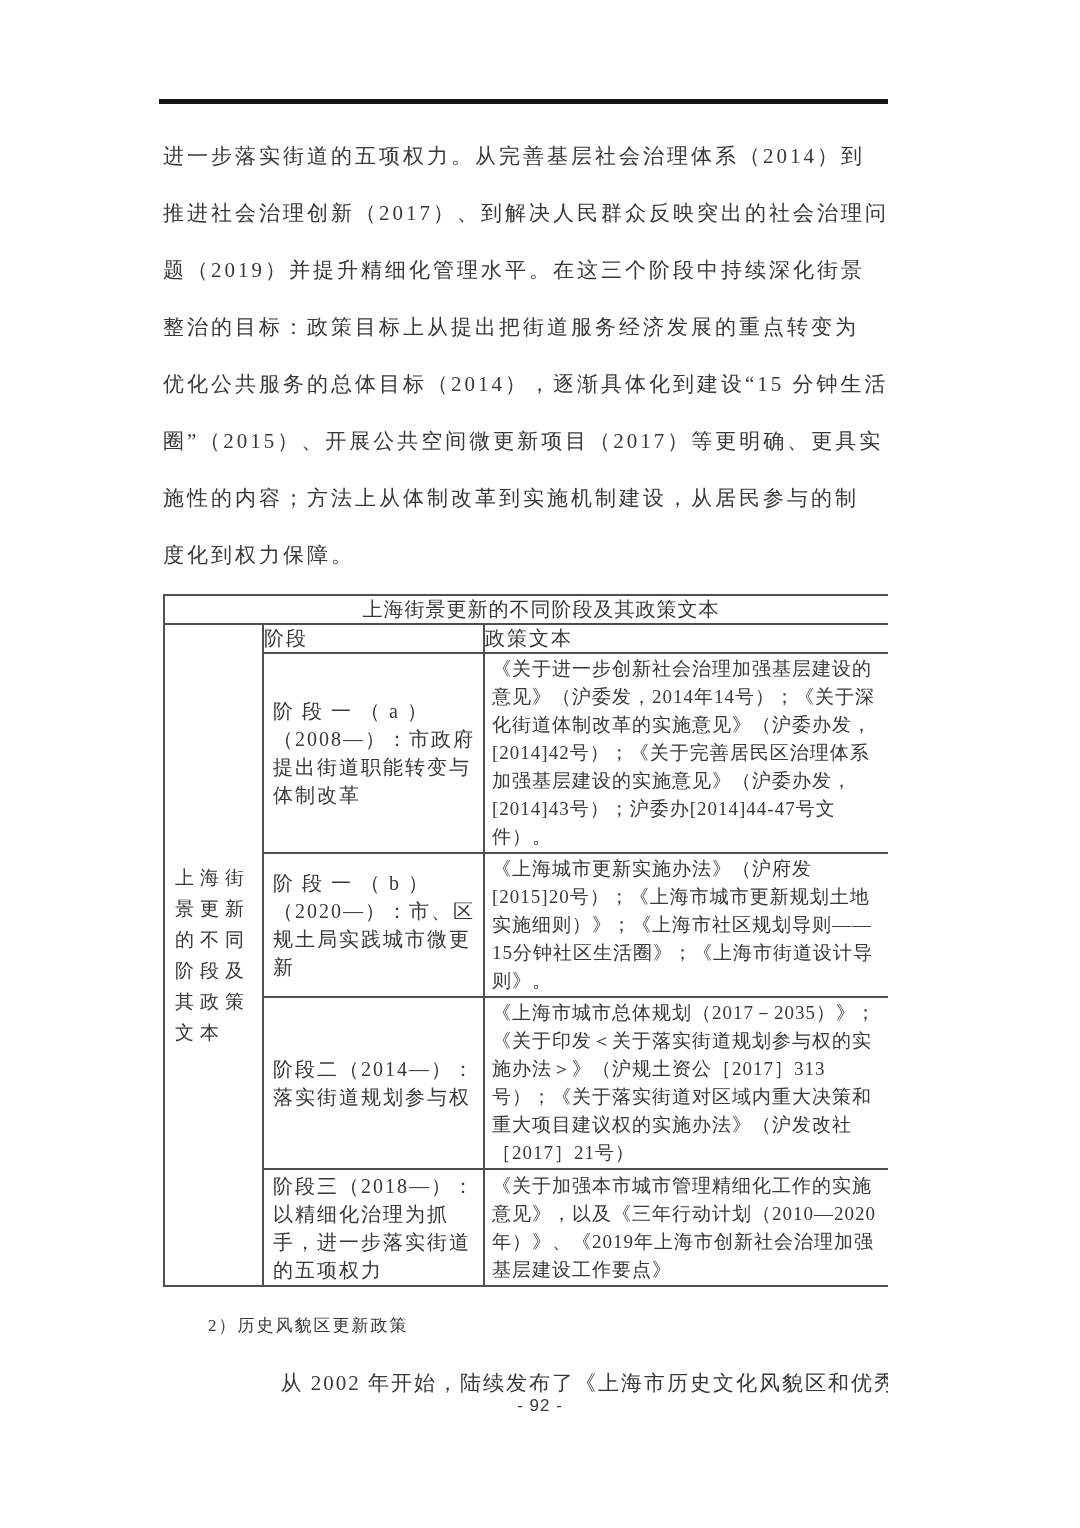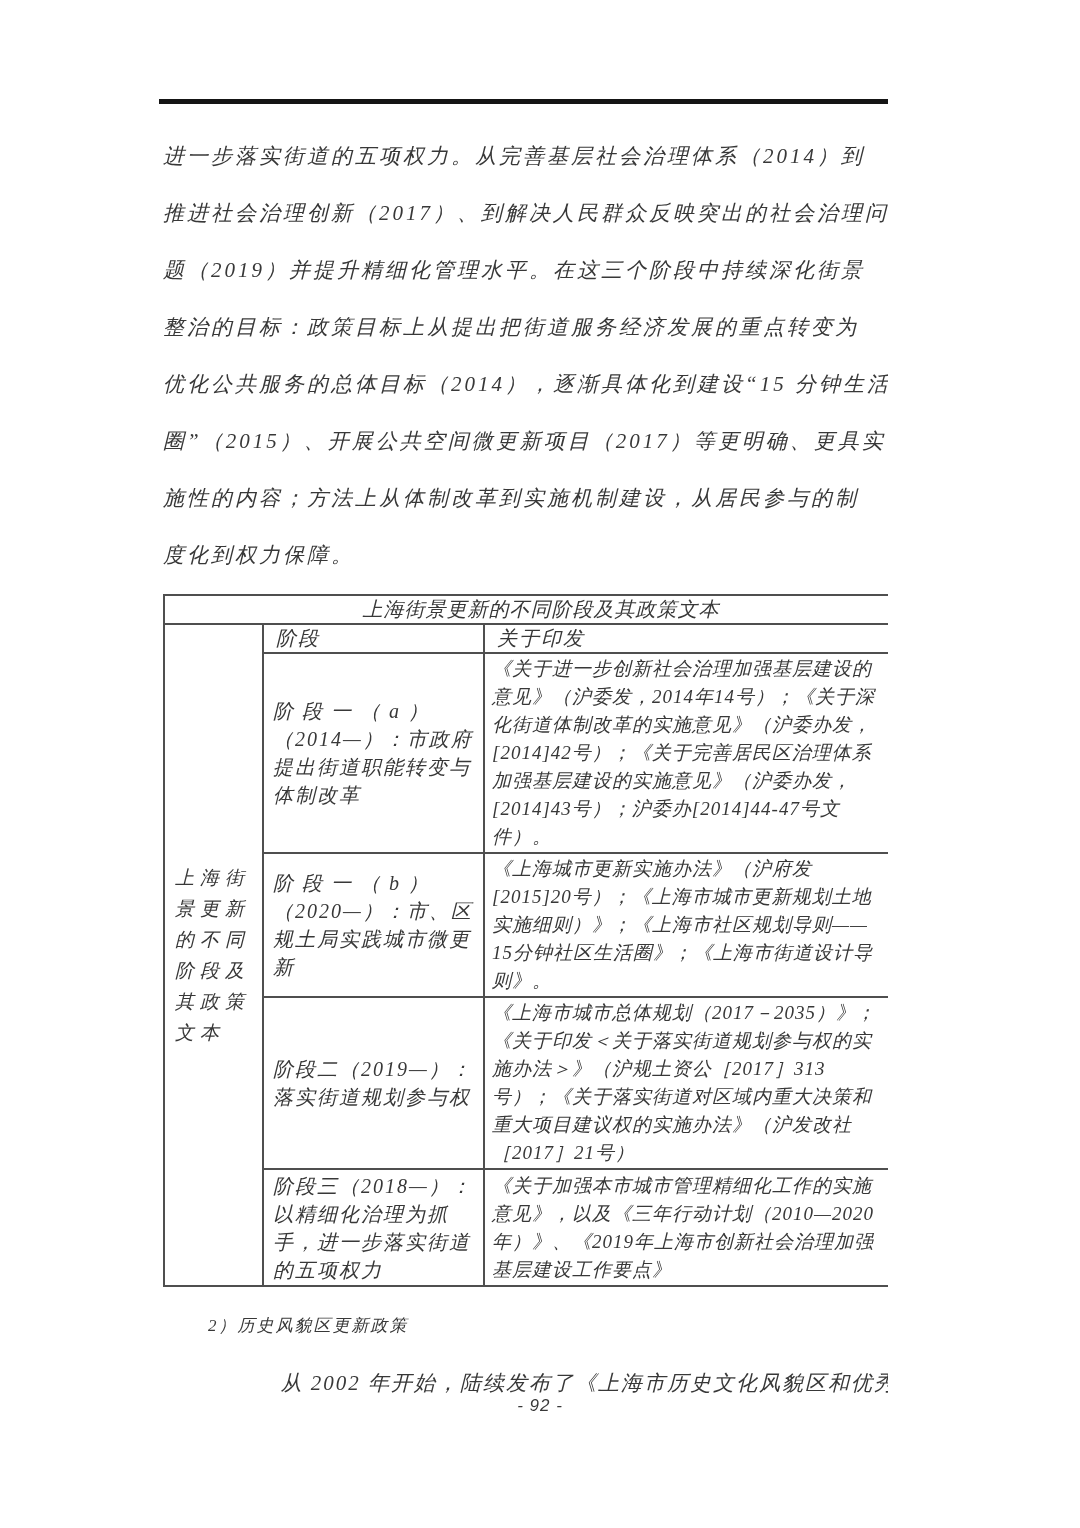"进一步落实街道的五项权力。从完善基层社会治理体系（2014）到" .page { font-style: italic -> none }
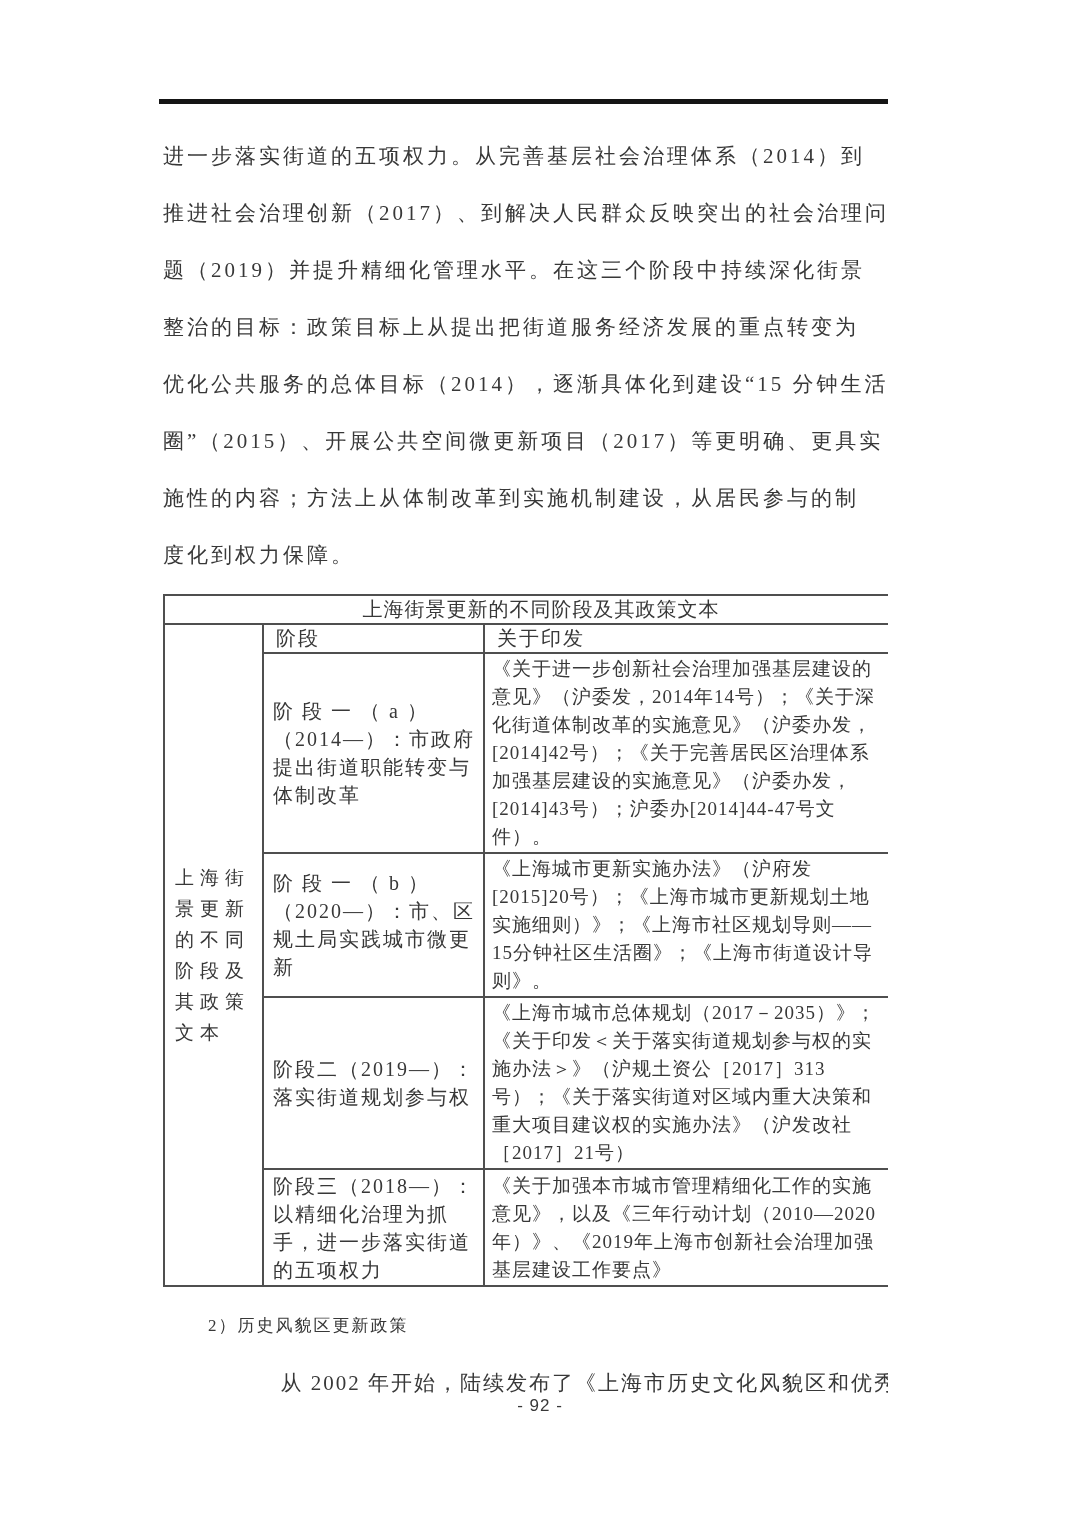"阶段" .col-head { padding: 0 12px -> 0 0 }
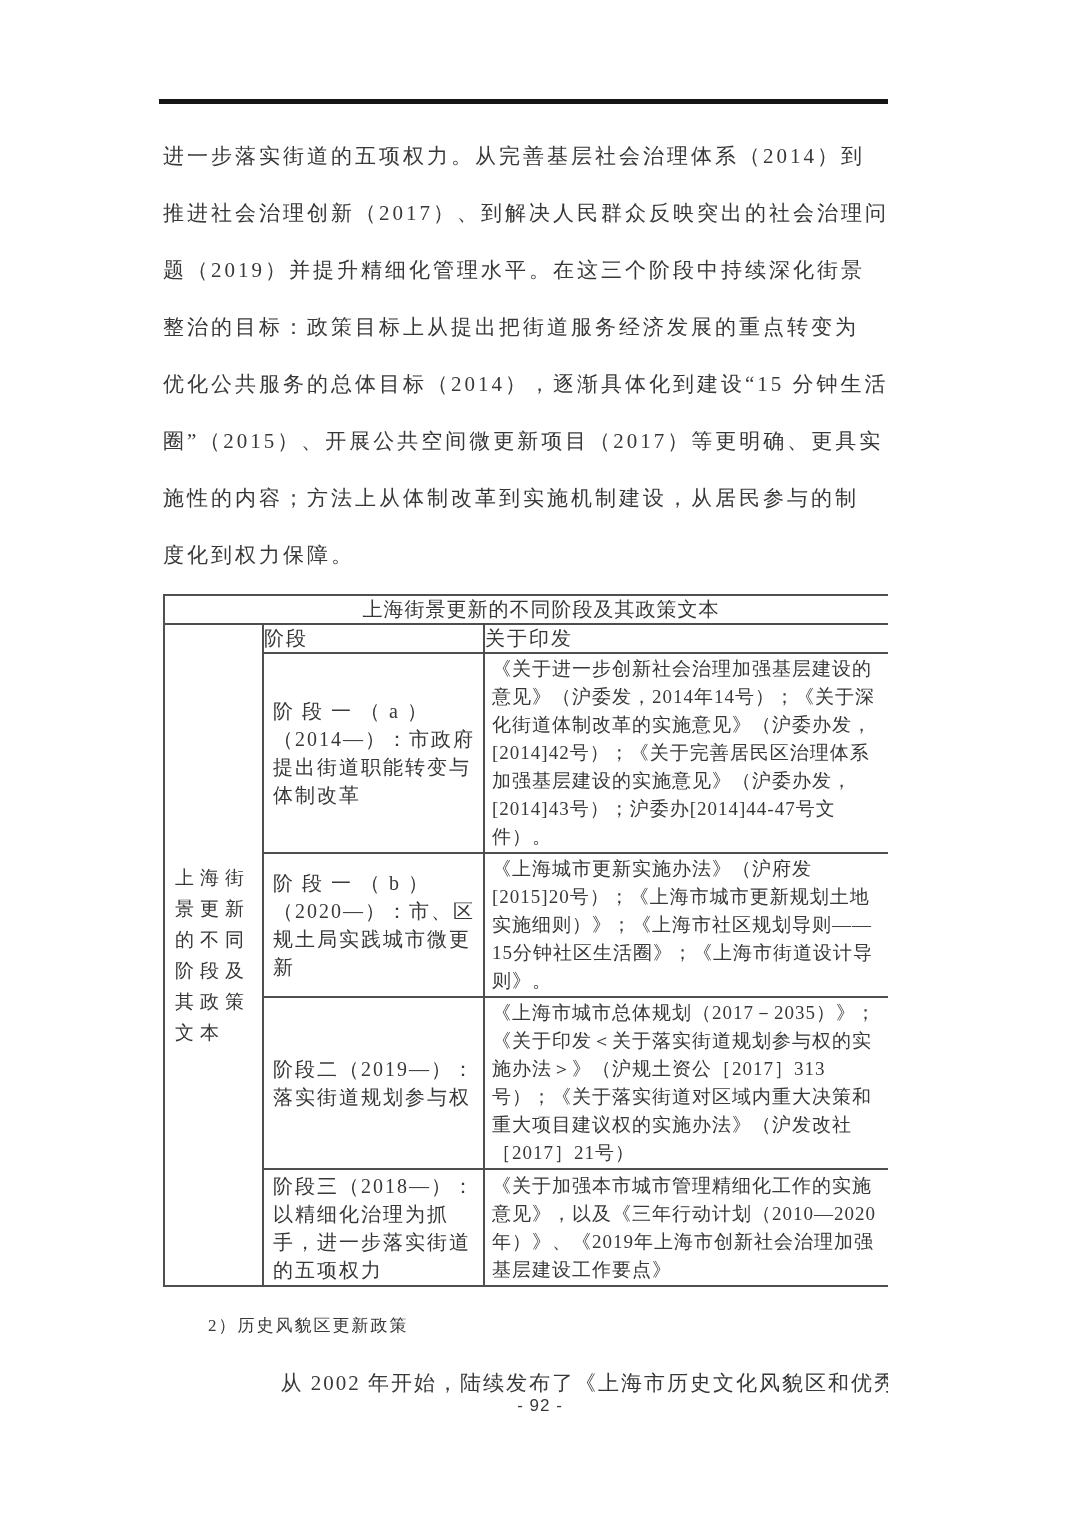"关于印发" td.col-head { text: 关于印发 -> 政策文本 }
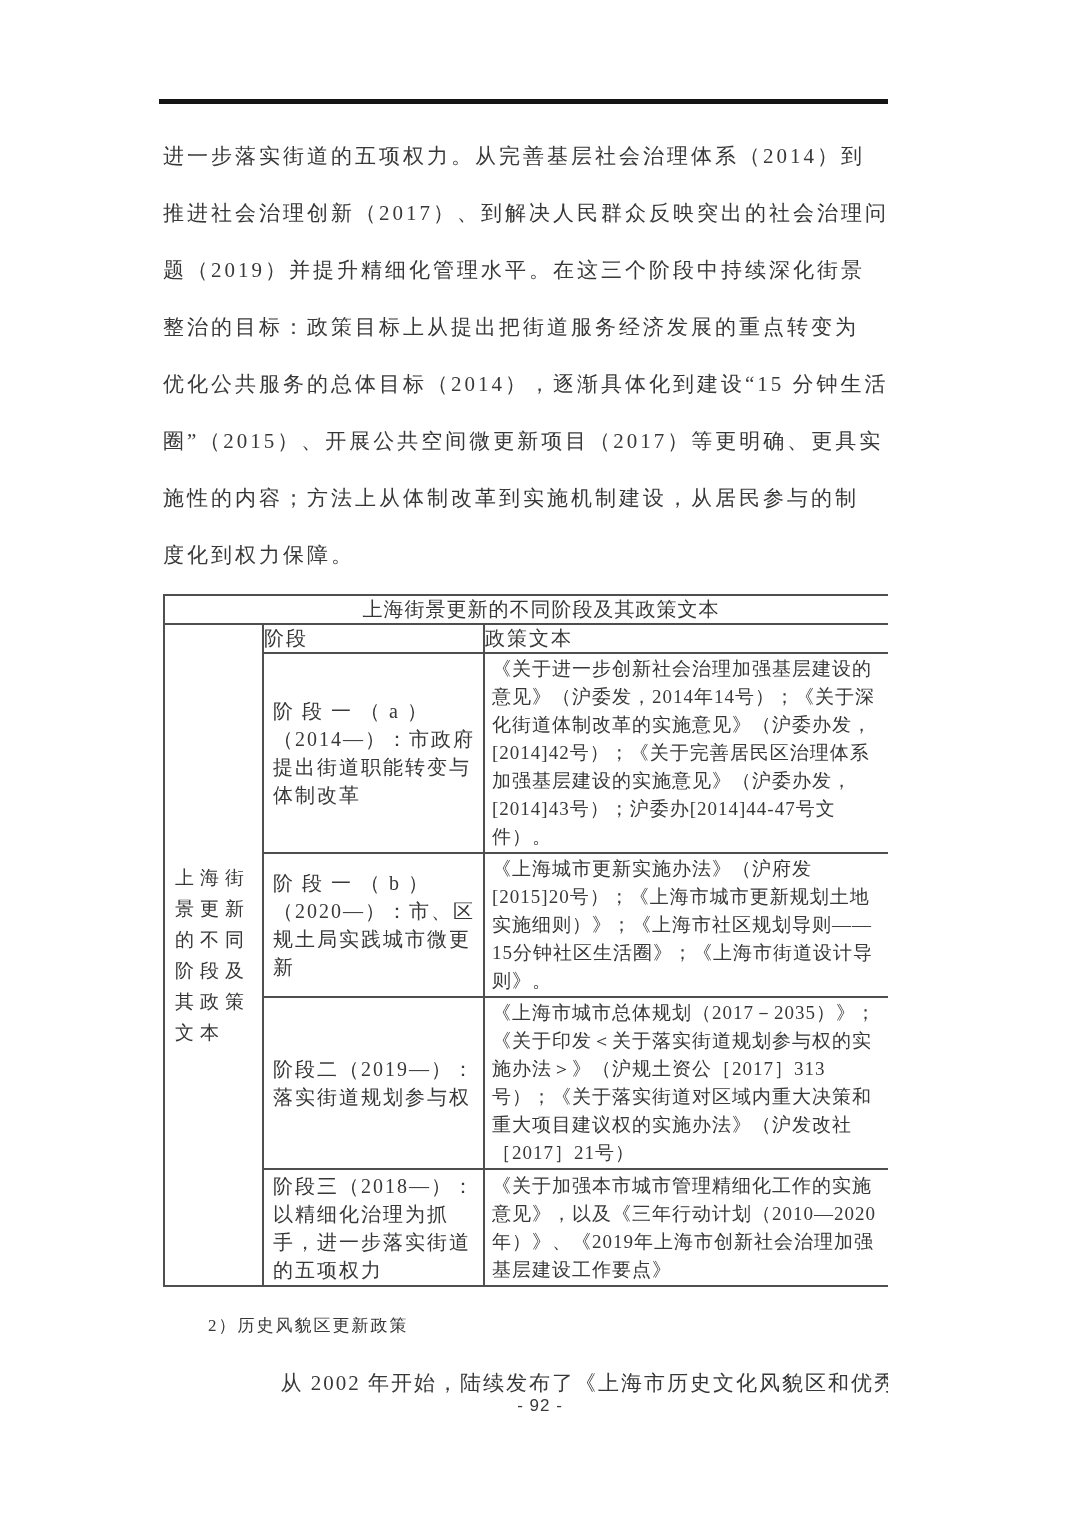"阶 段 一 （ a" td.stage-cell { text: 2014 -> 2008 }
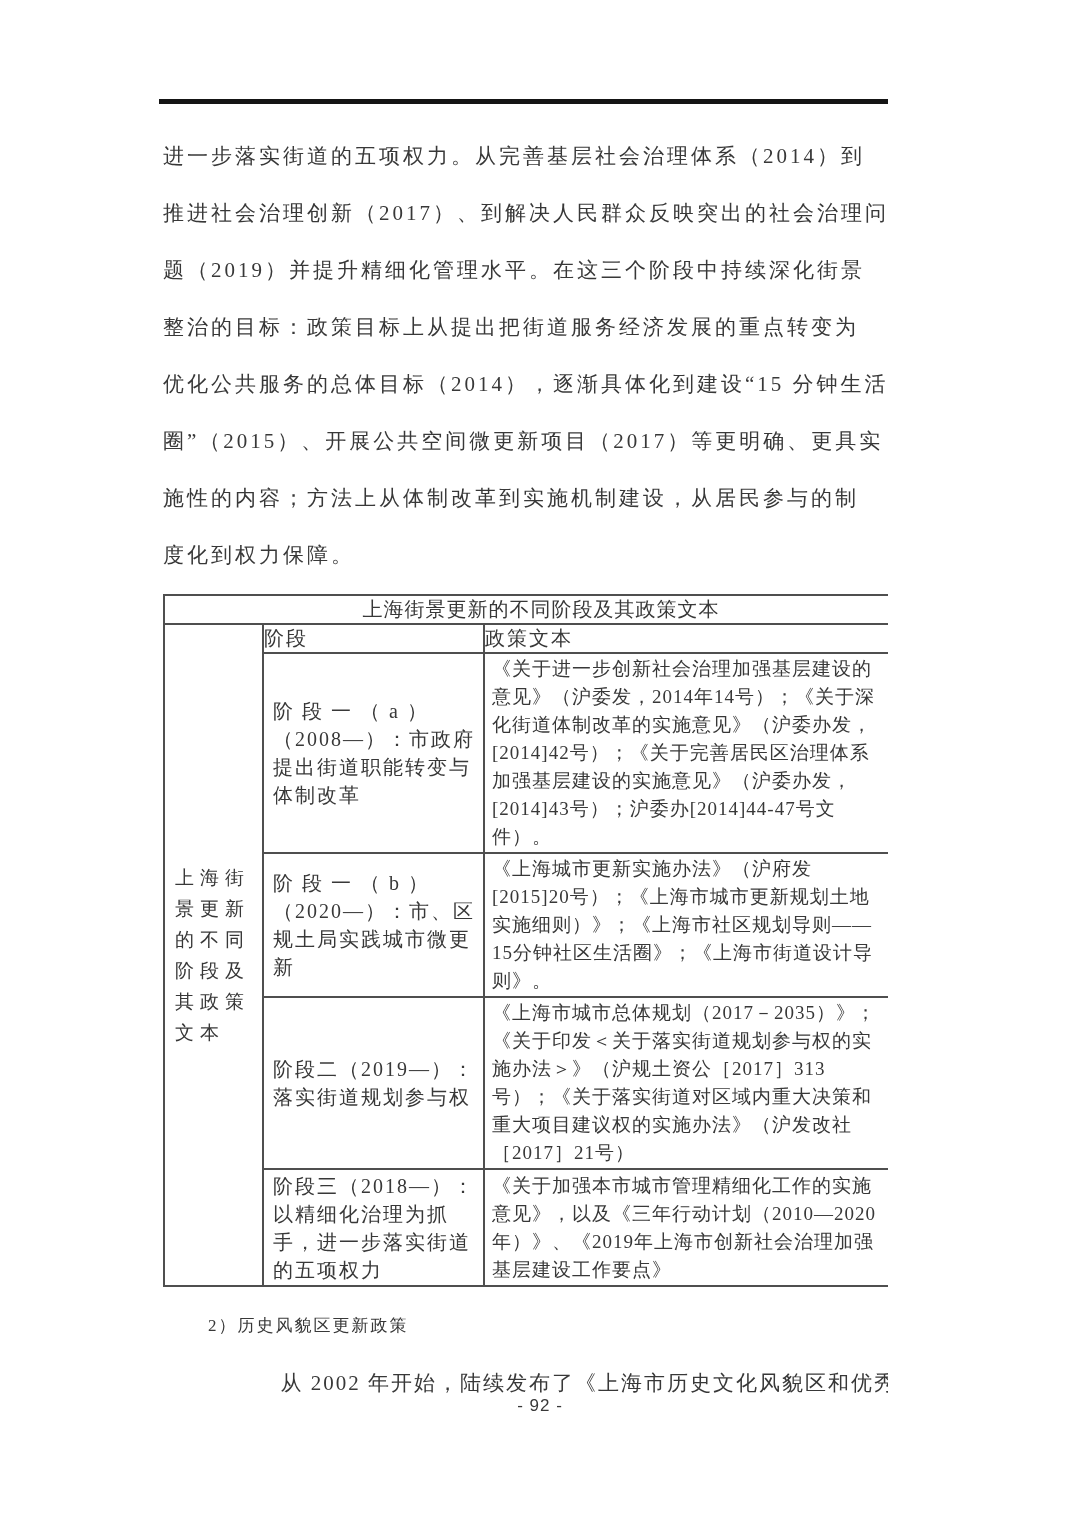"阶段二（2019—）：" td.stage-cell { text: 2019 -> 2014 }
